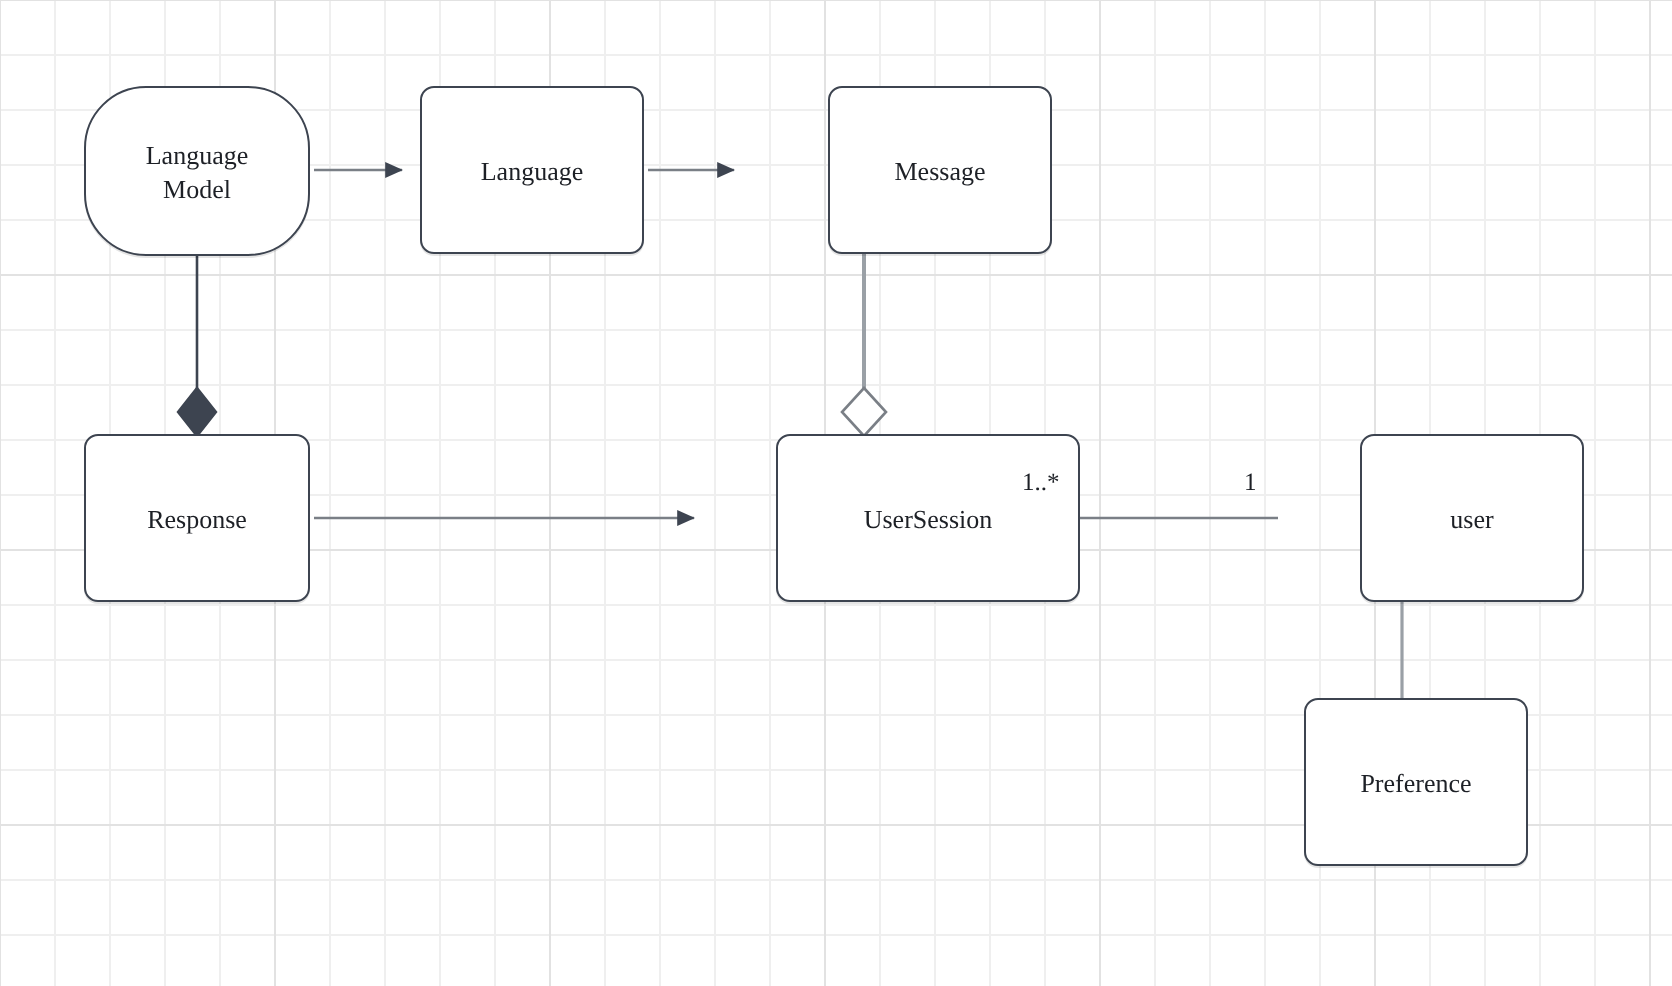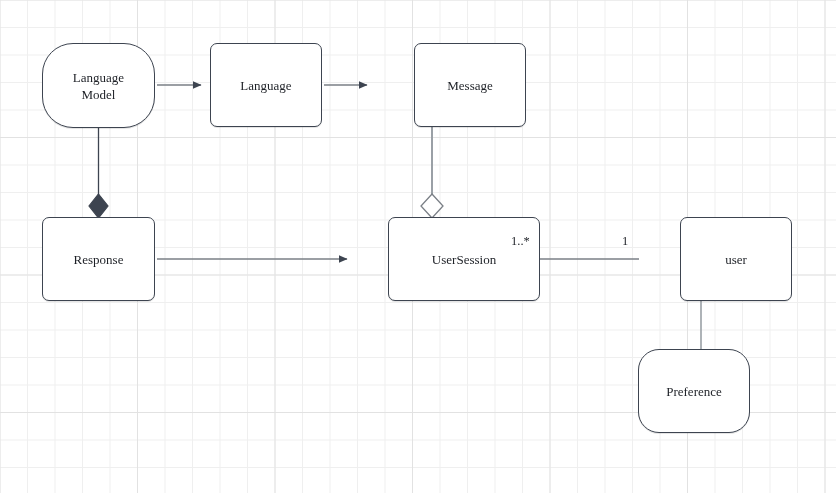"Preference" div.node { border-radius: 21px -> none; left: 638px -> 652px }
